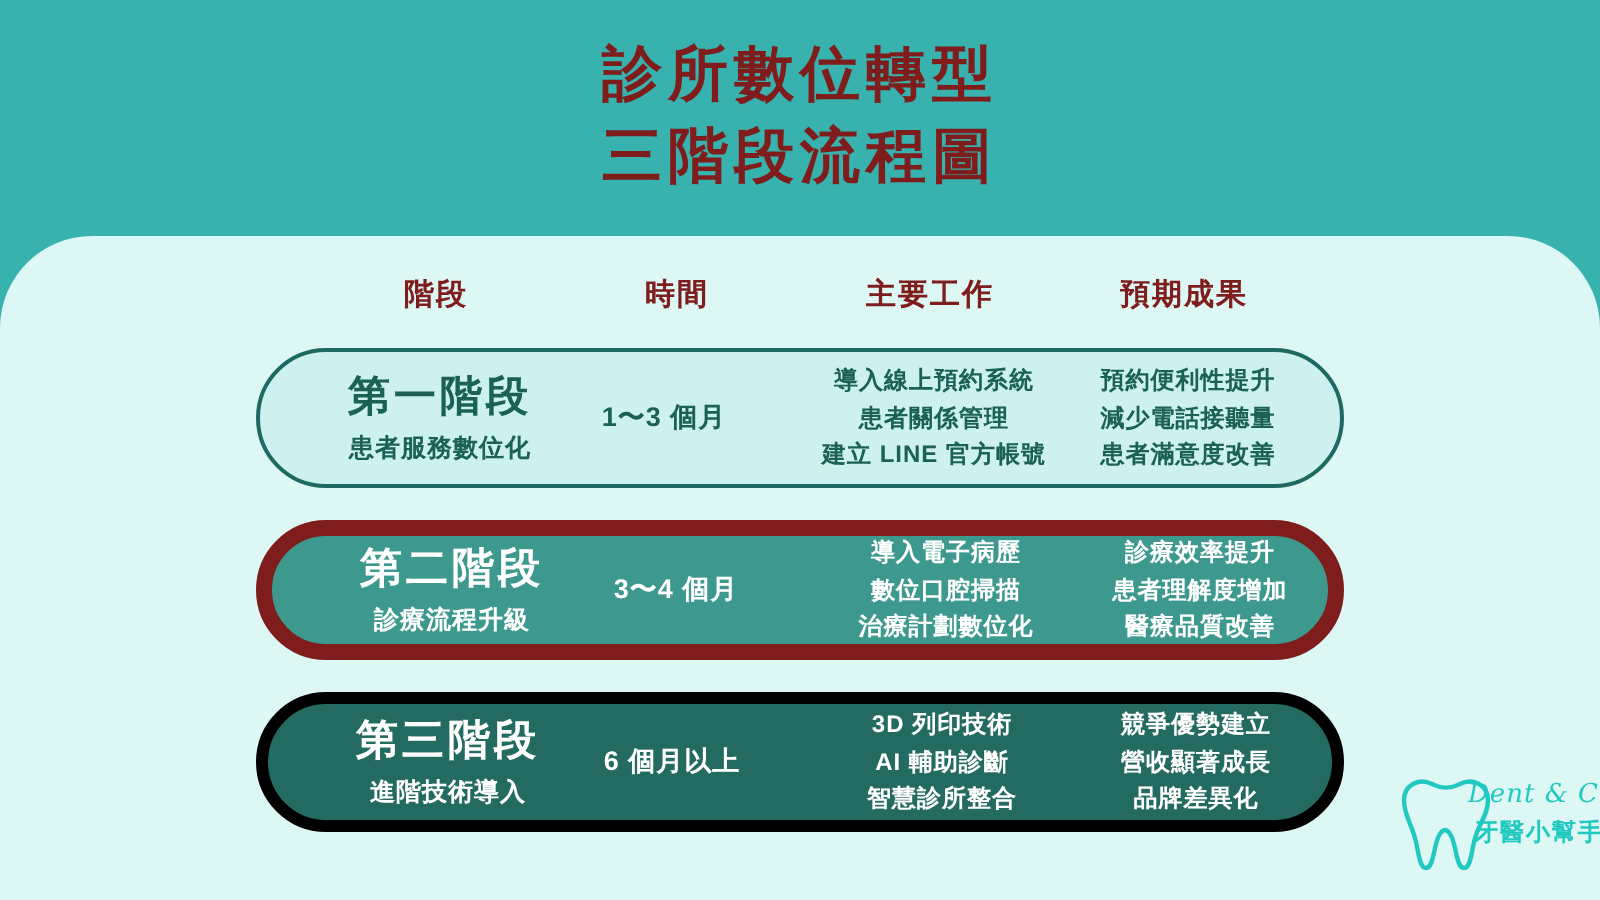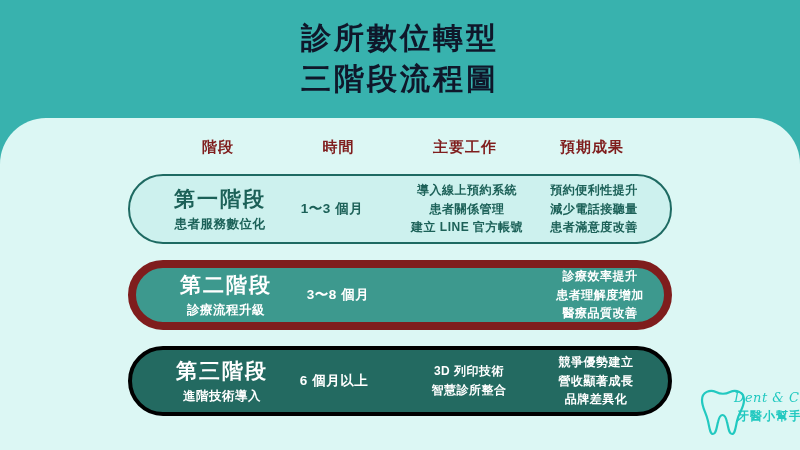"診所數位轉型" .title-line { color: #0f172a -> #7f1d1d }
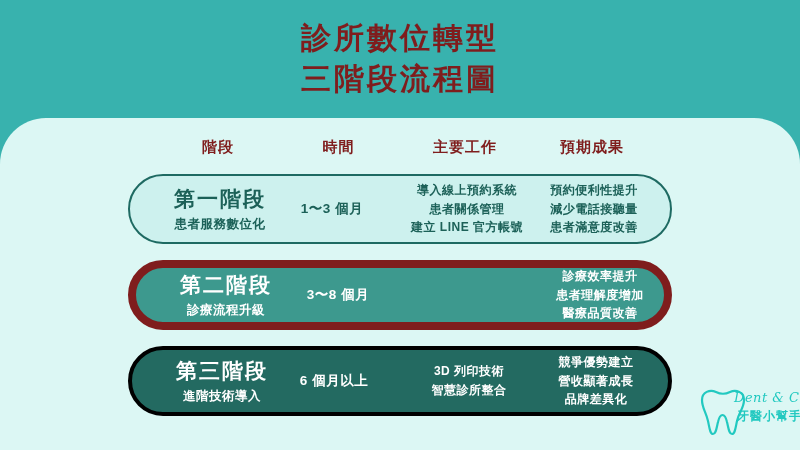"導入電子病歷" div.cell { html: none -> <div> <div>導入電子病歷</div> <div>數位口腔掃描</div> <div>治療計劃數位化</div> </div> }
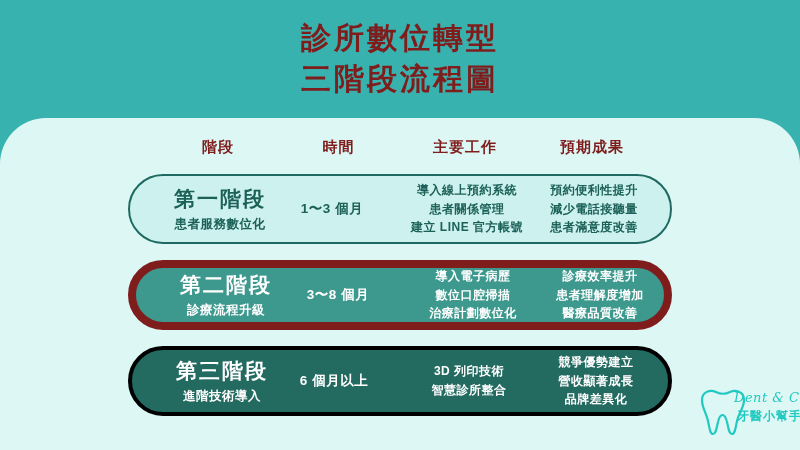"3〜8 個月" div.time-text { text: 8 -> 4 }
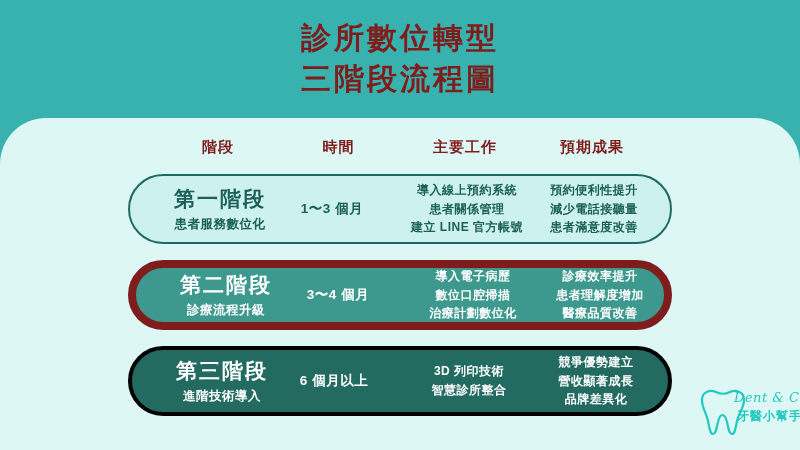"第三階段" .row.r2 { border: 4px solid #000000 -> 6px solid #000000 }
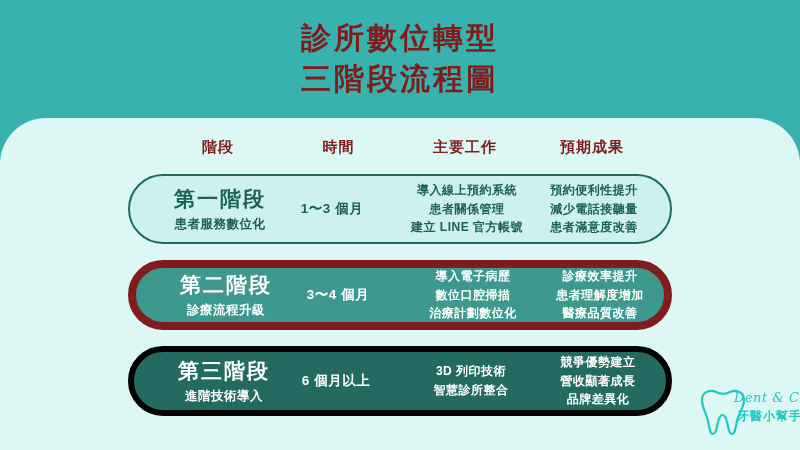"AI 輔助診斷" div.list-line { html: none -> <div>AI 輔助診斷</div> }
